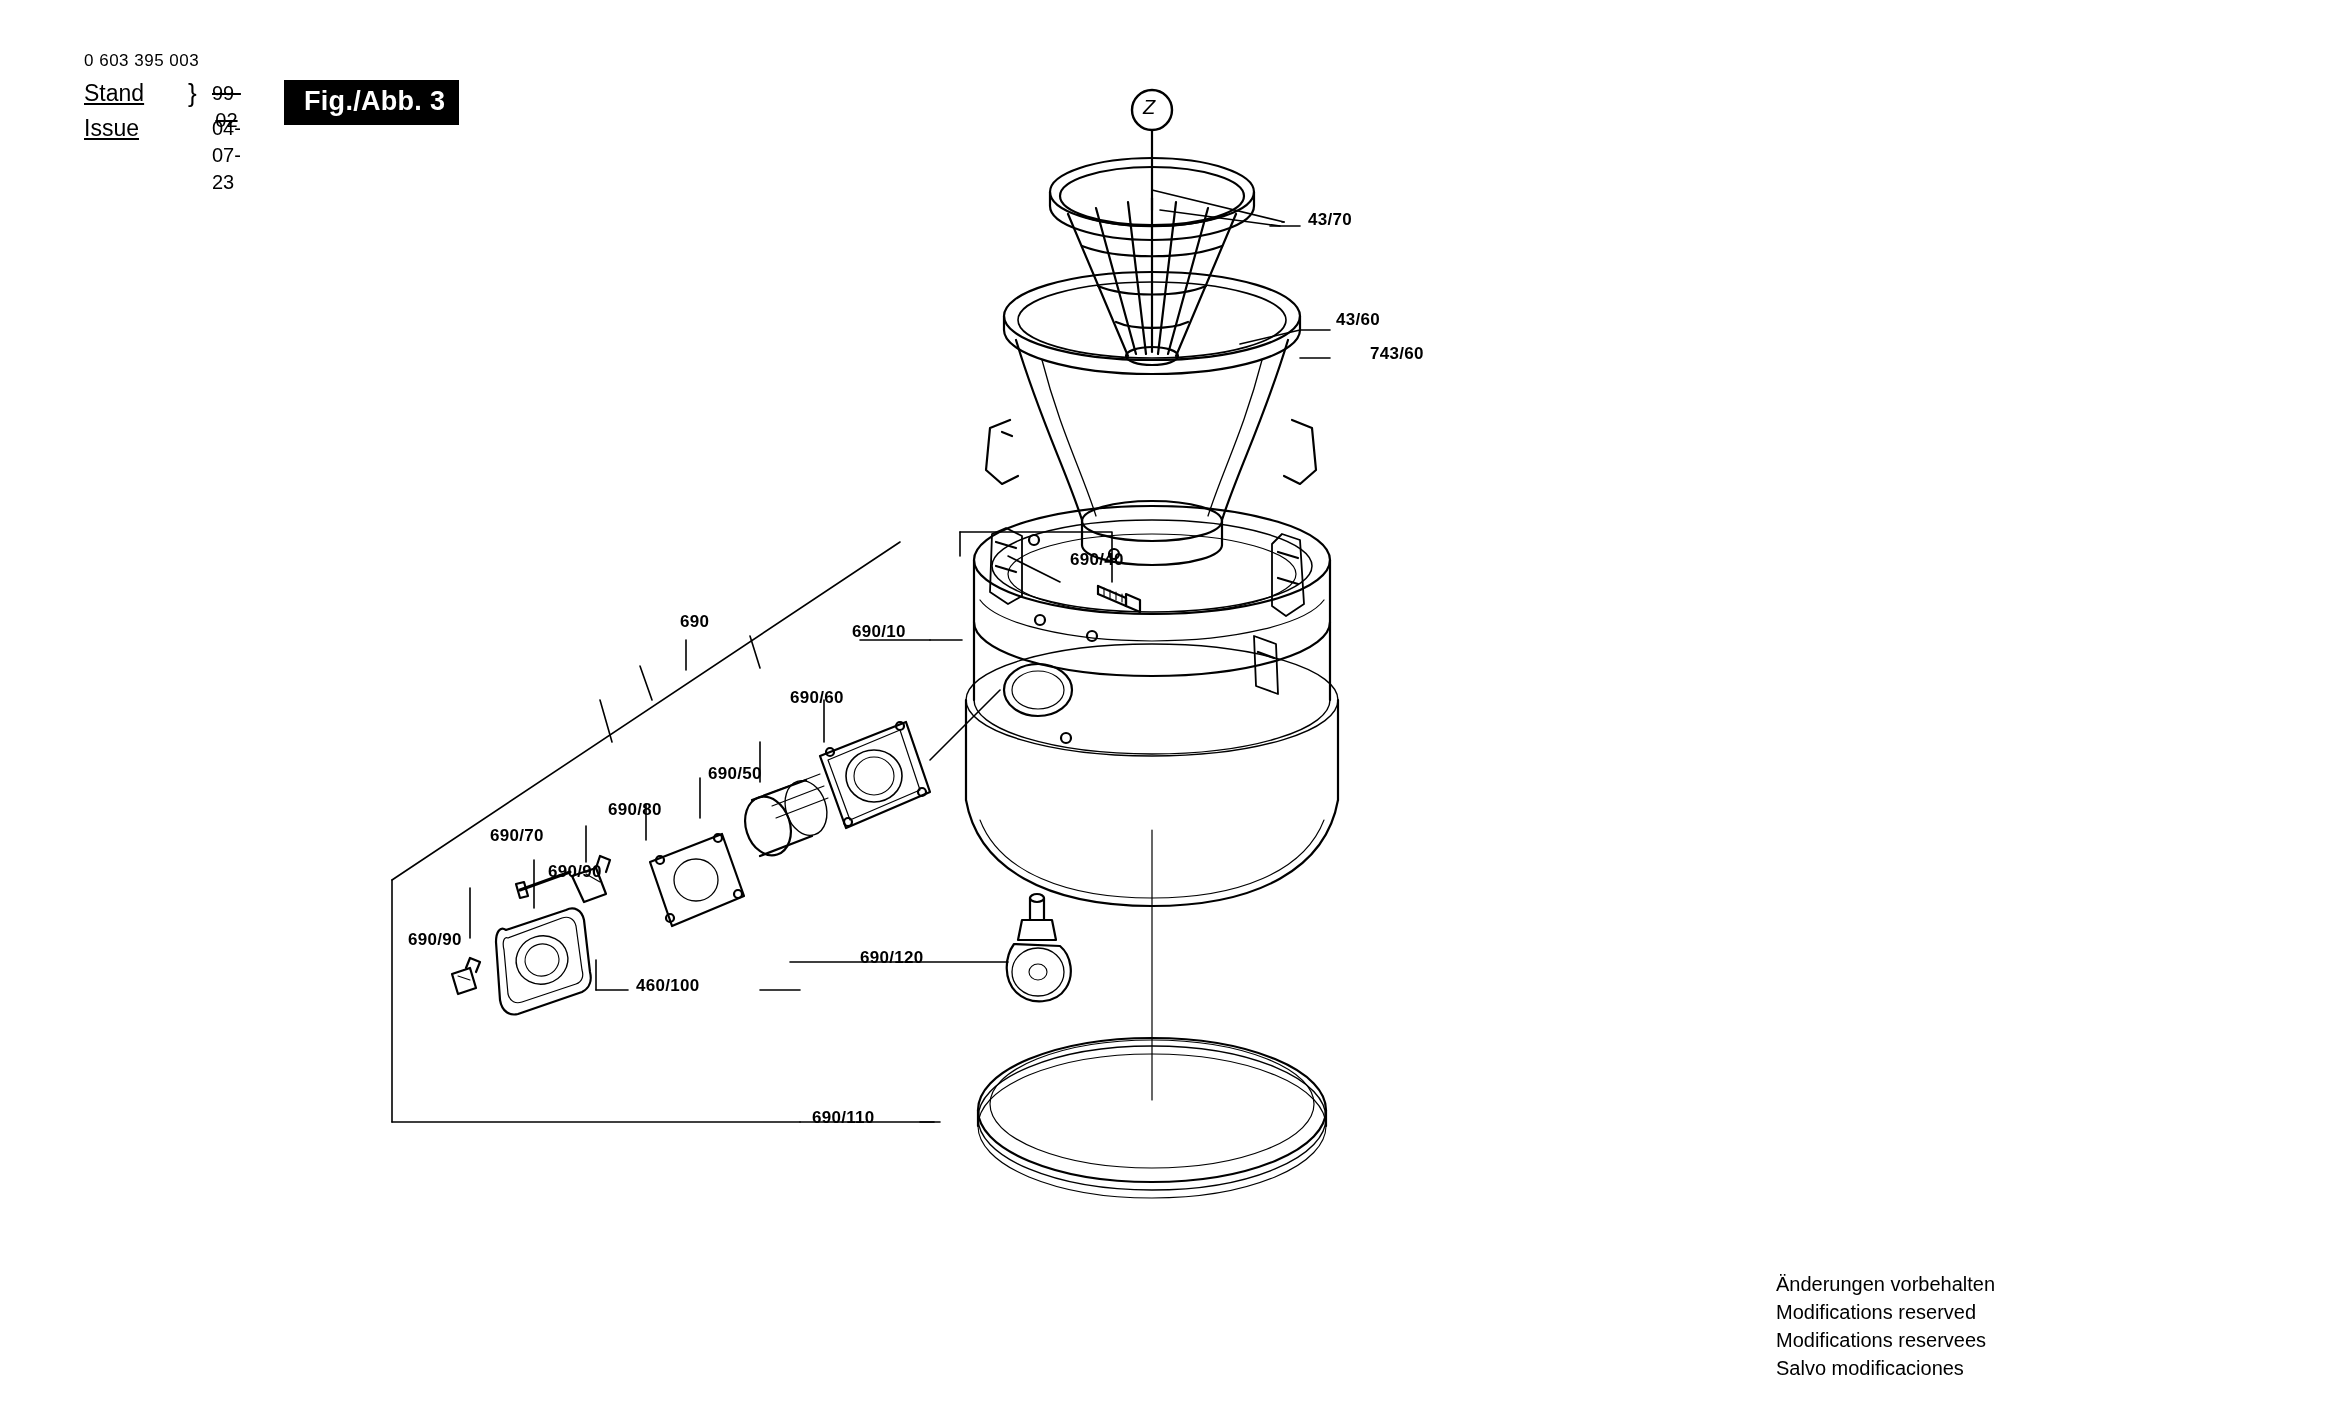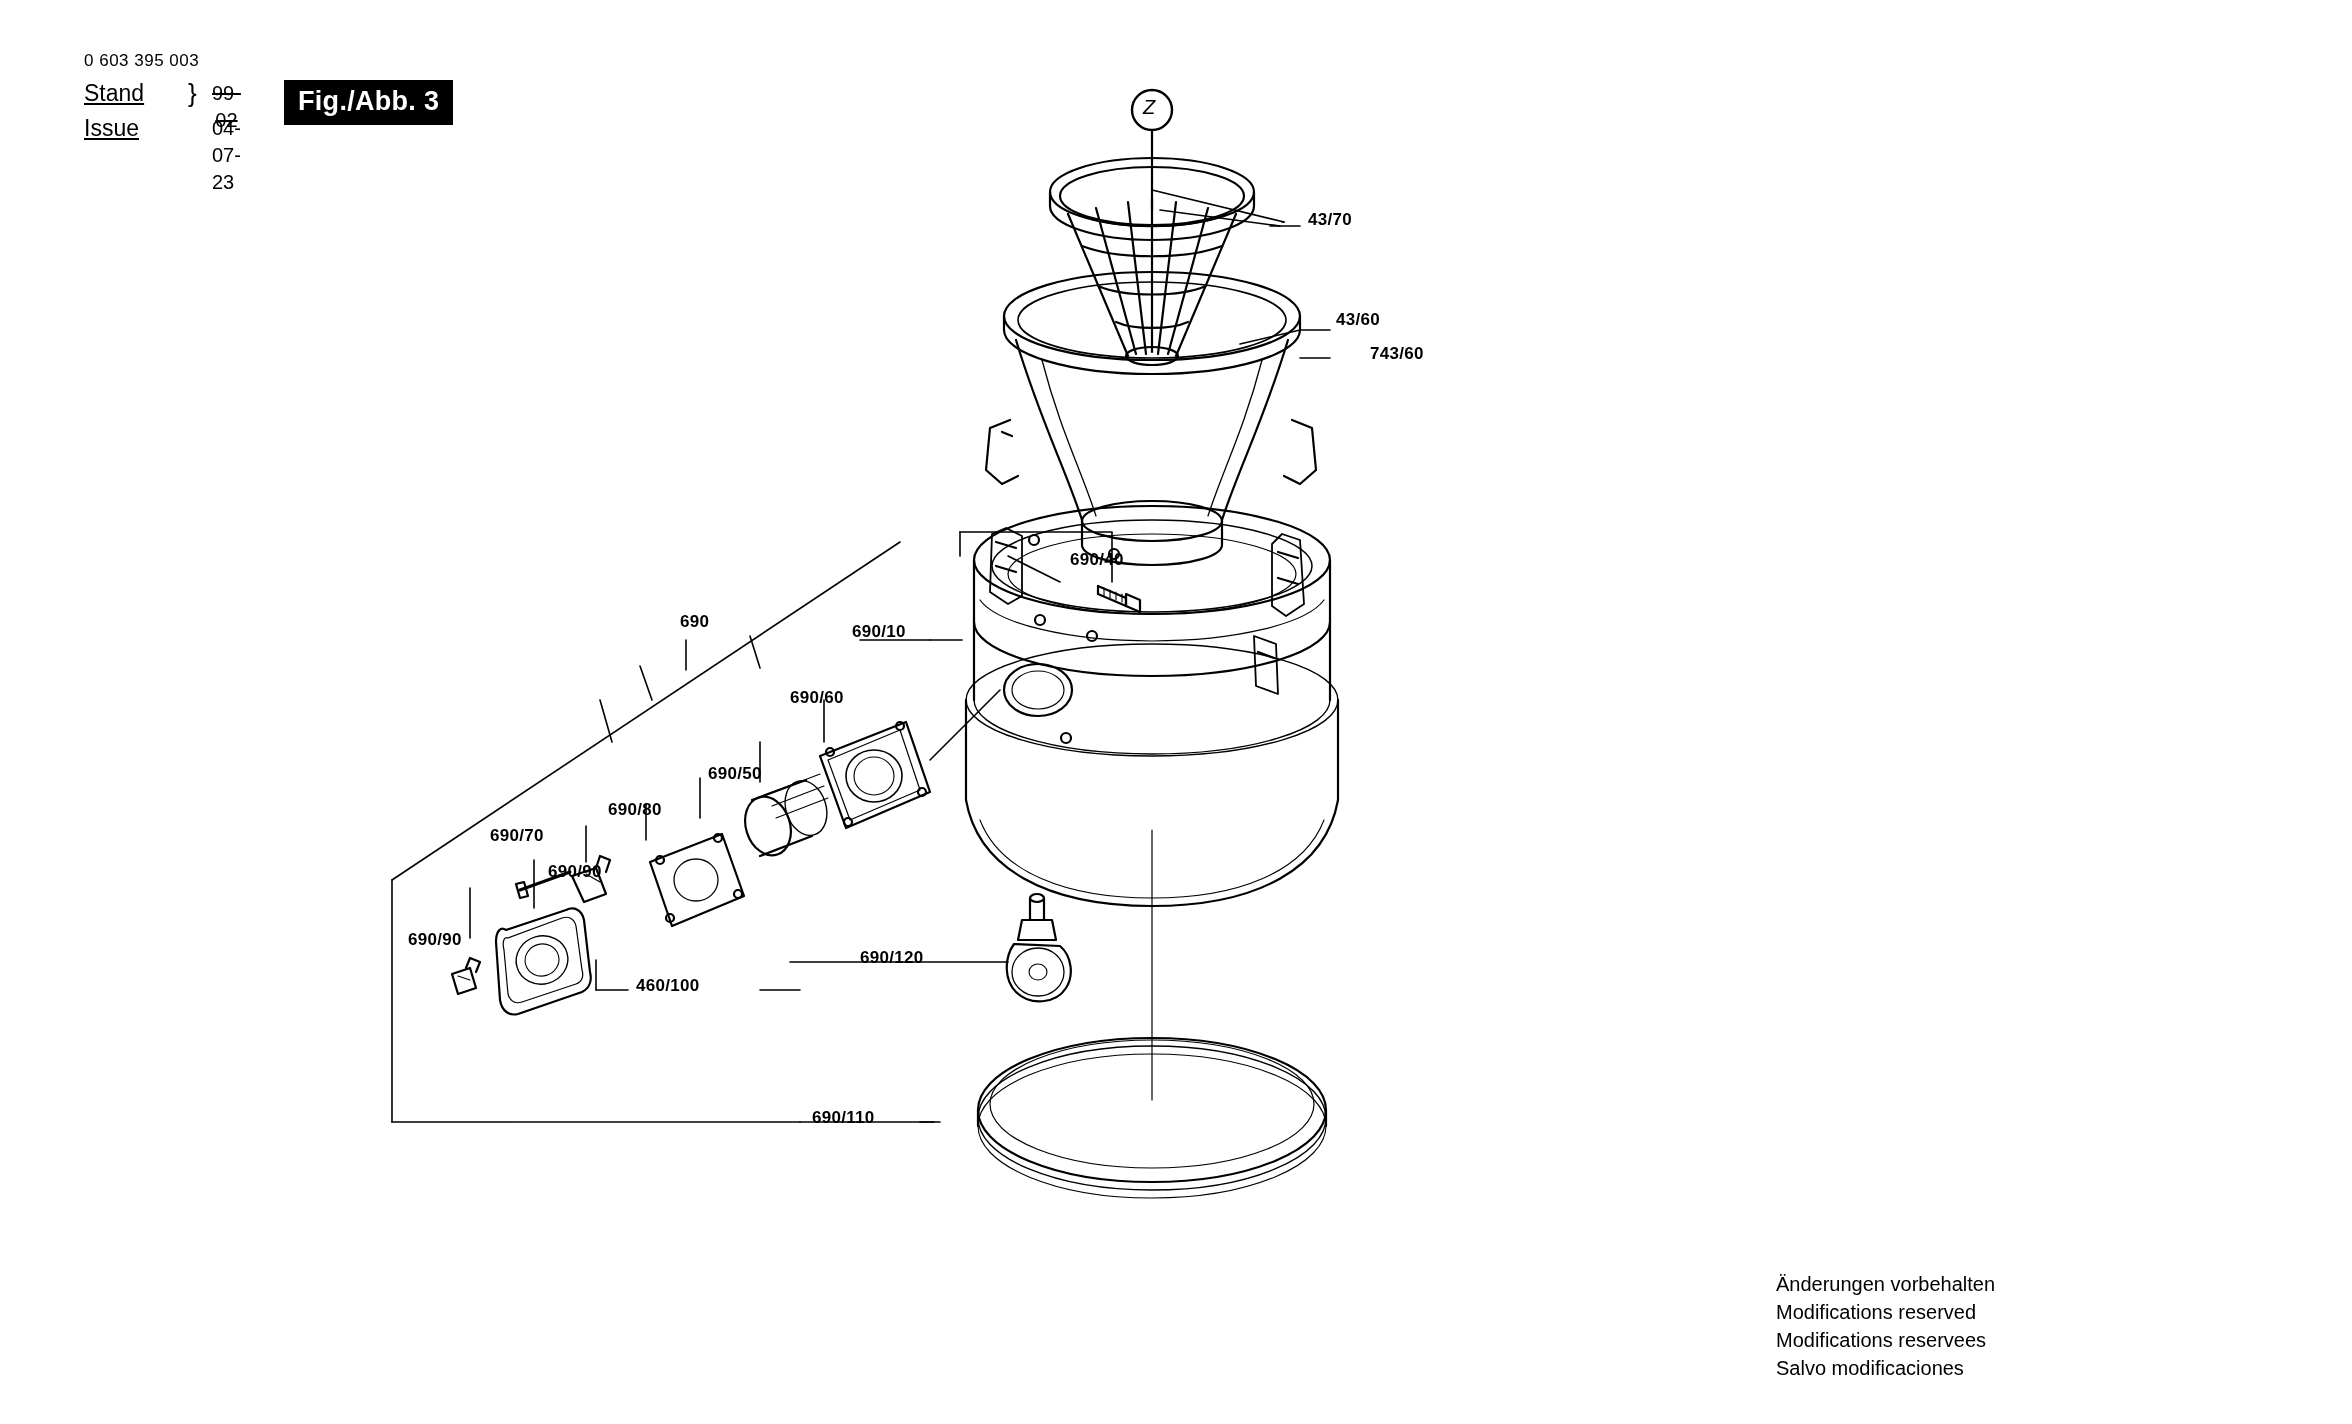"Fig./Abb. 3" .figbox { padding: 6px 14px 8px 14px -> 6px 14px 8px 20px }
